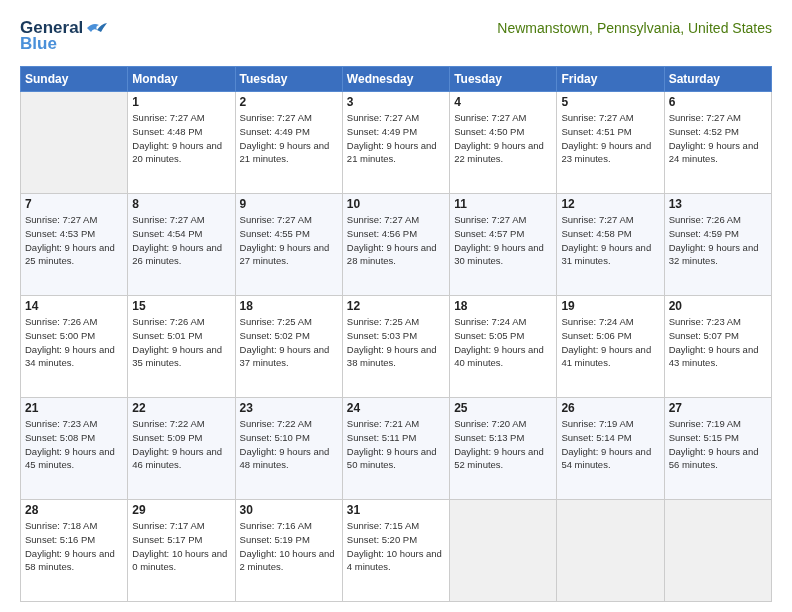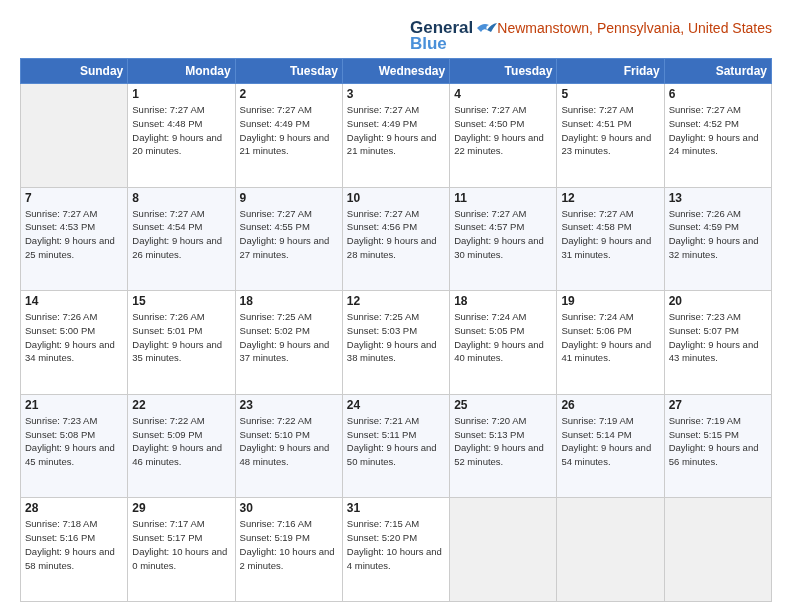"General" .header { justify-content: flex-end -> space-between; margin-bottom: 4px -> 12px }
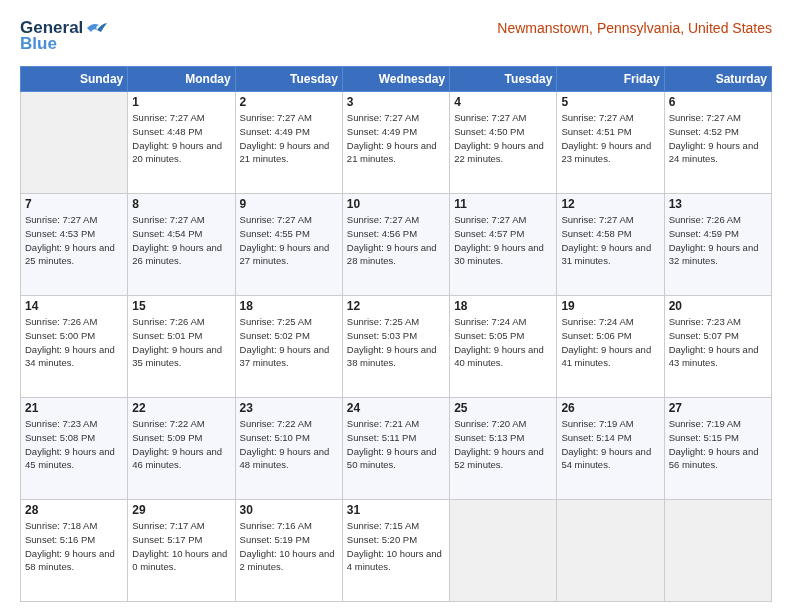"Newmanstown, Pennsylvania, United States" .subtitle { color: #c2410c -> #4d7c0f }
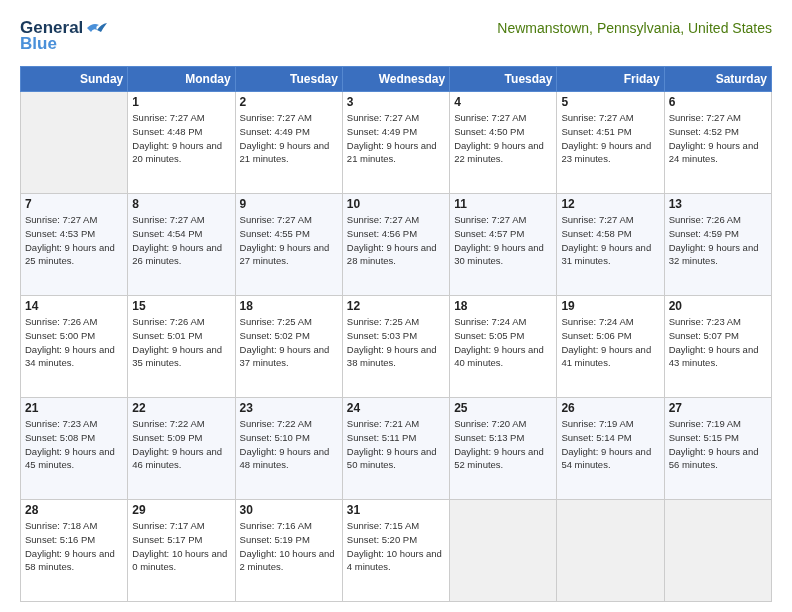"Sunday" .calendar thead tr th { text-align: right -> left }
